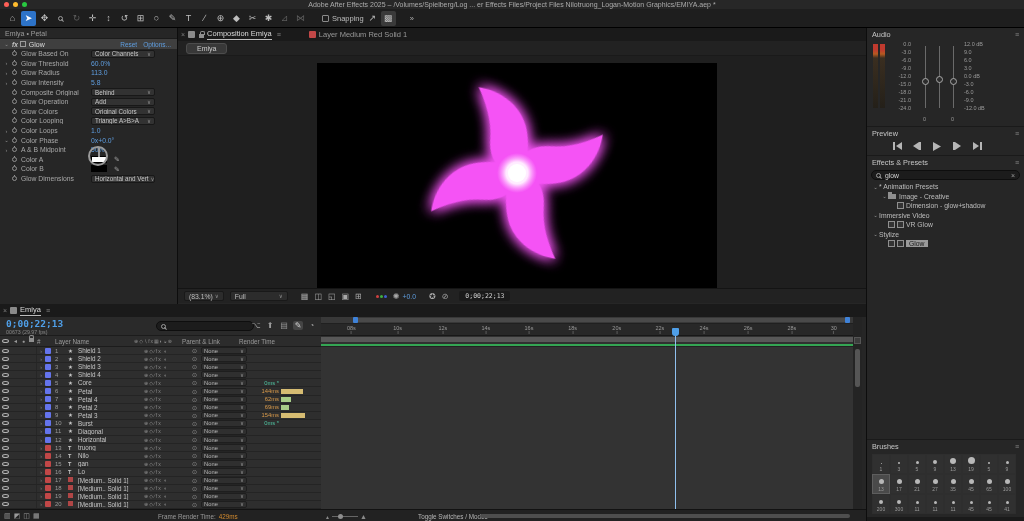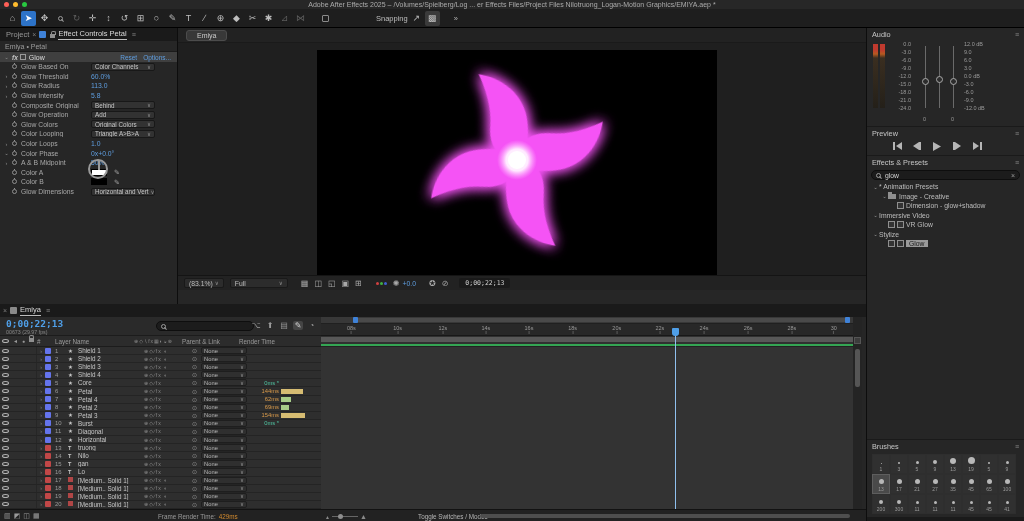"Snapping" .snap { gap: 44px -> none }
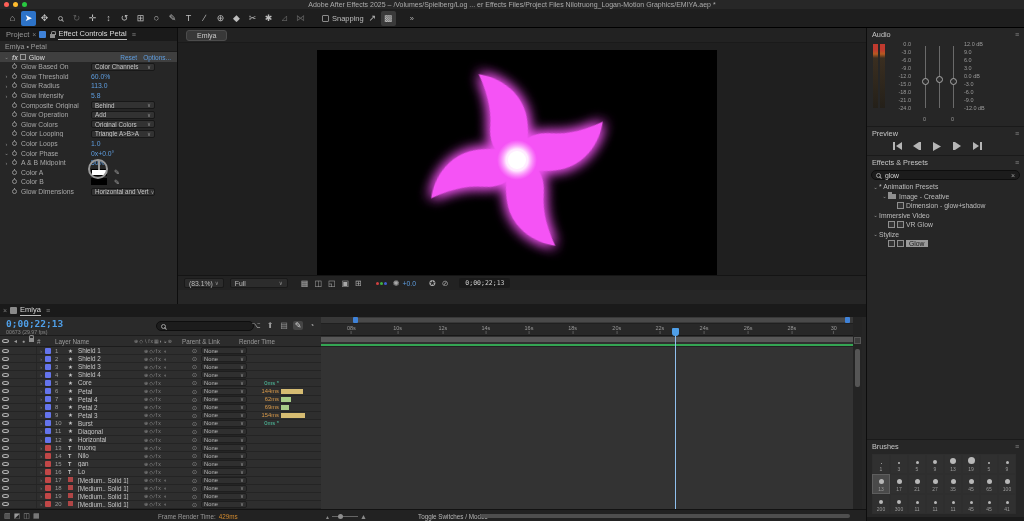"Project" div.tabbar { html: <div> <span>Project</span> <span>×</span> <span></span> <span></span> <span>Effect Controls Petal</span> <span>≡</span> </div> -> none }
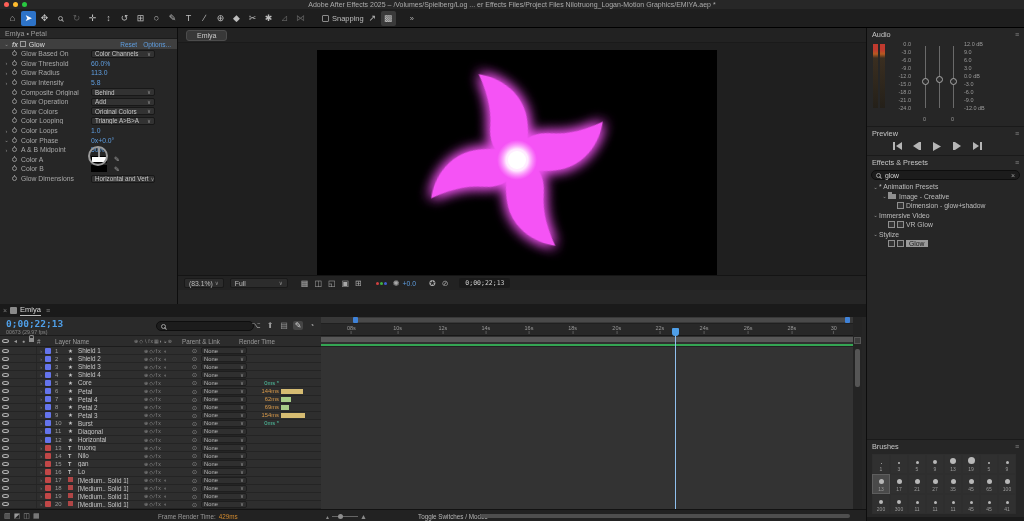"Composition Emiya" div.tabbar { html: none -> <div> <span>×</span> <span></span> <span></span> <span>Composition Emiya</span> <span>≡</span> <span></span> <span></span> <span>Layer Medium Red Solid 1</span> </div> }
